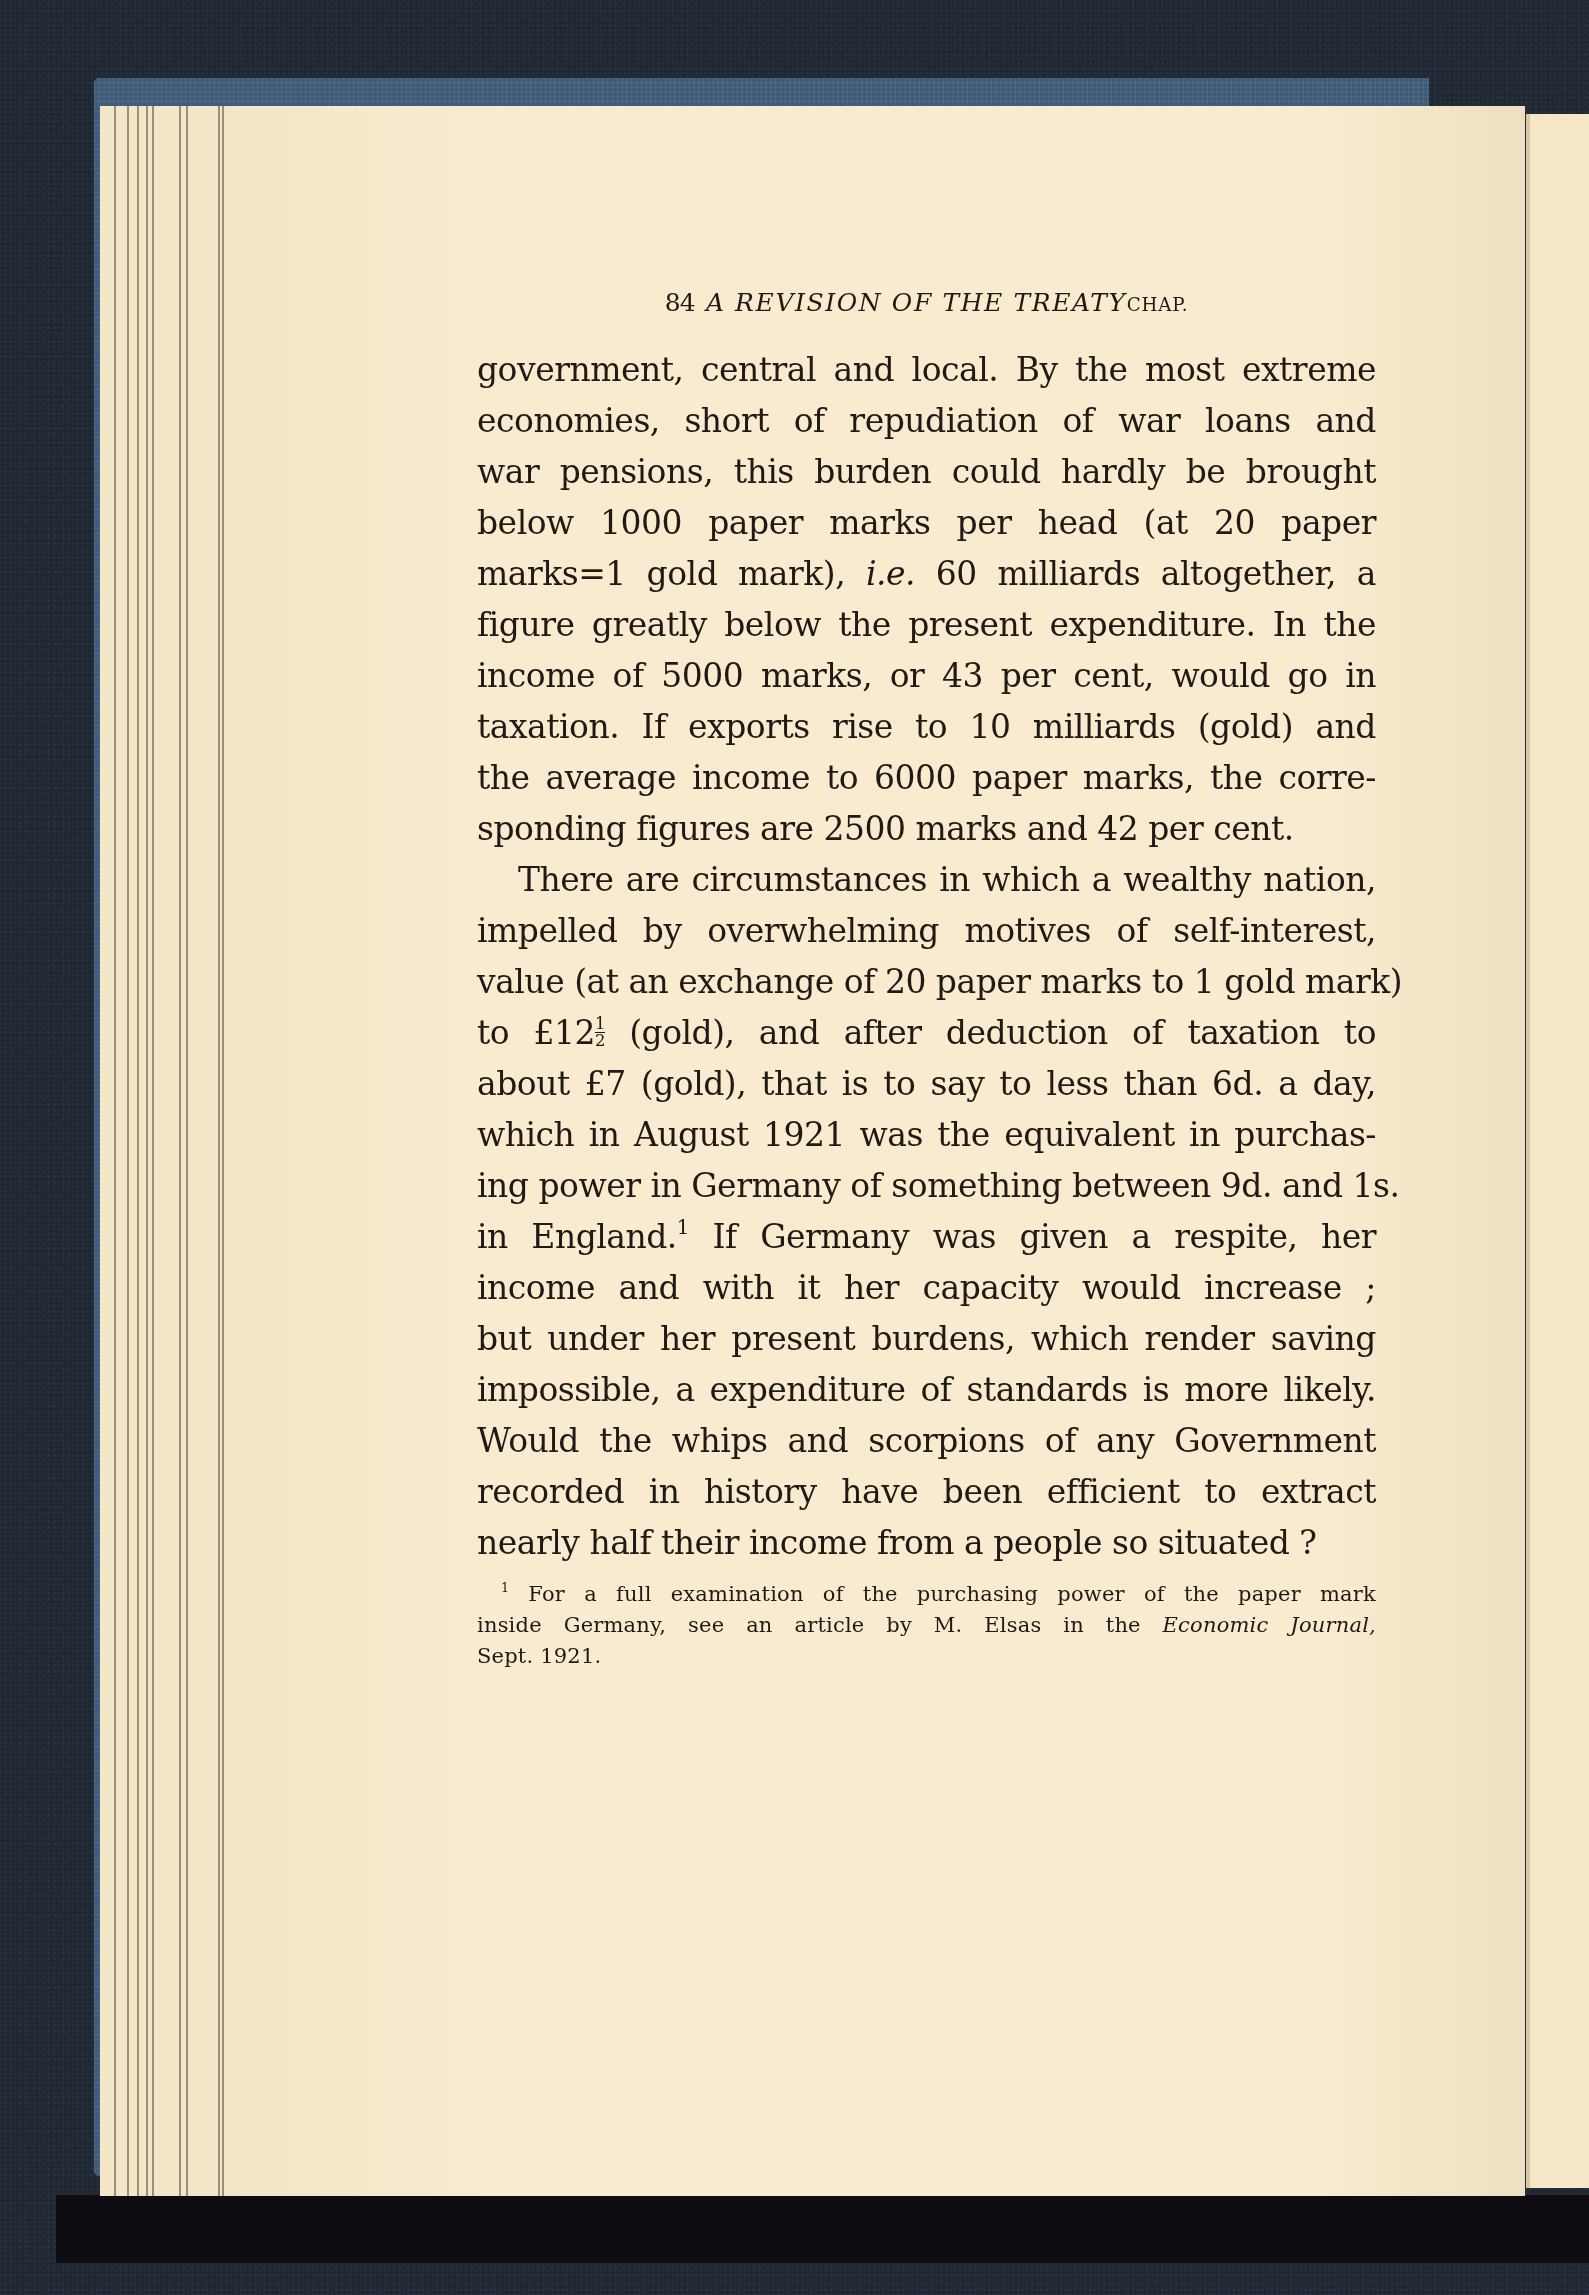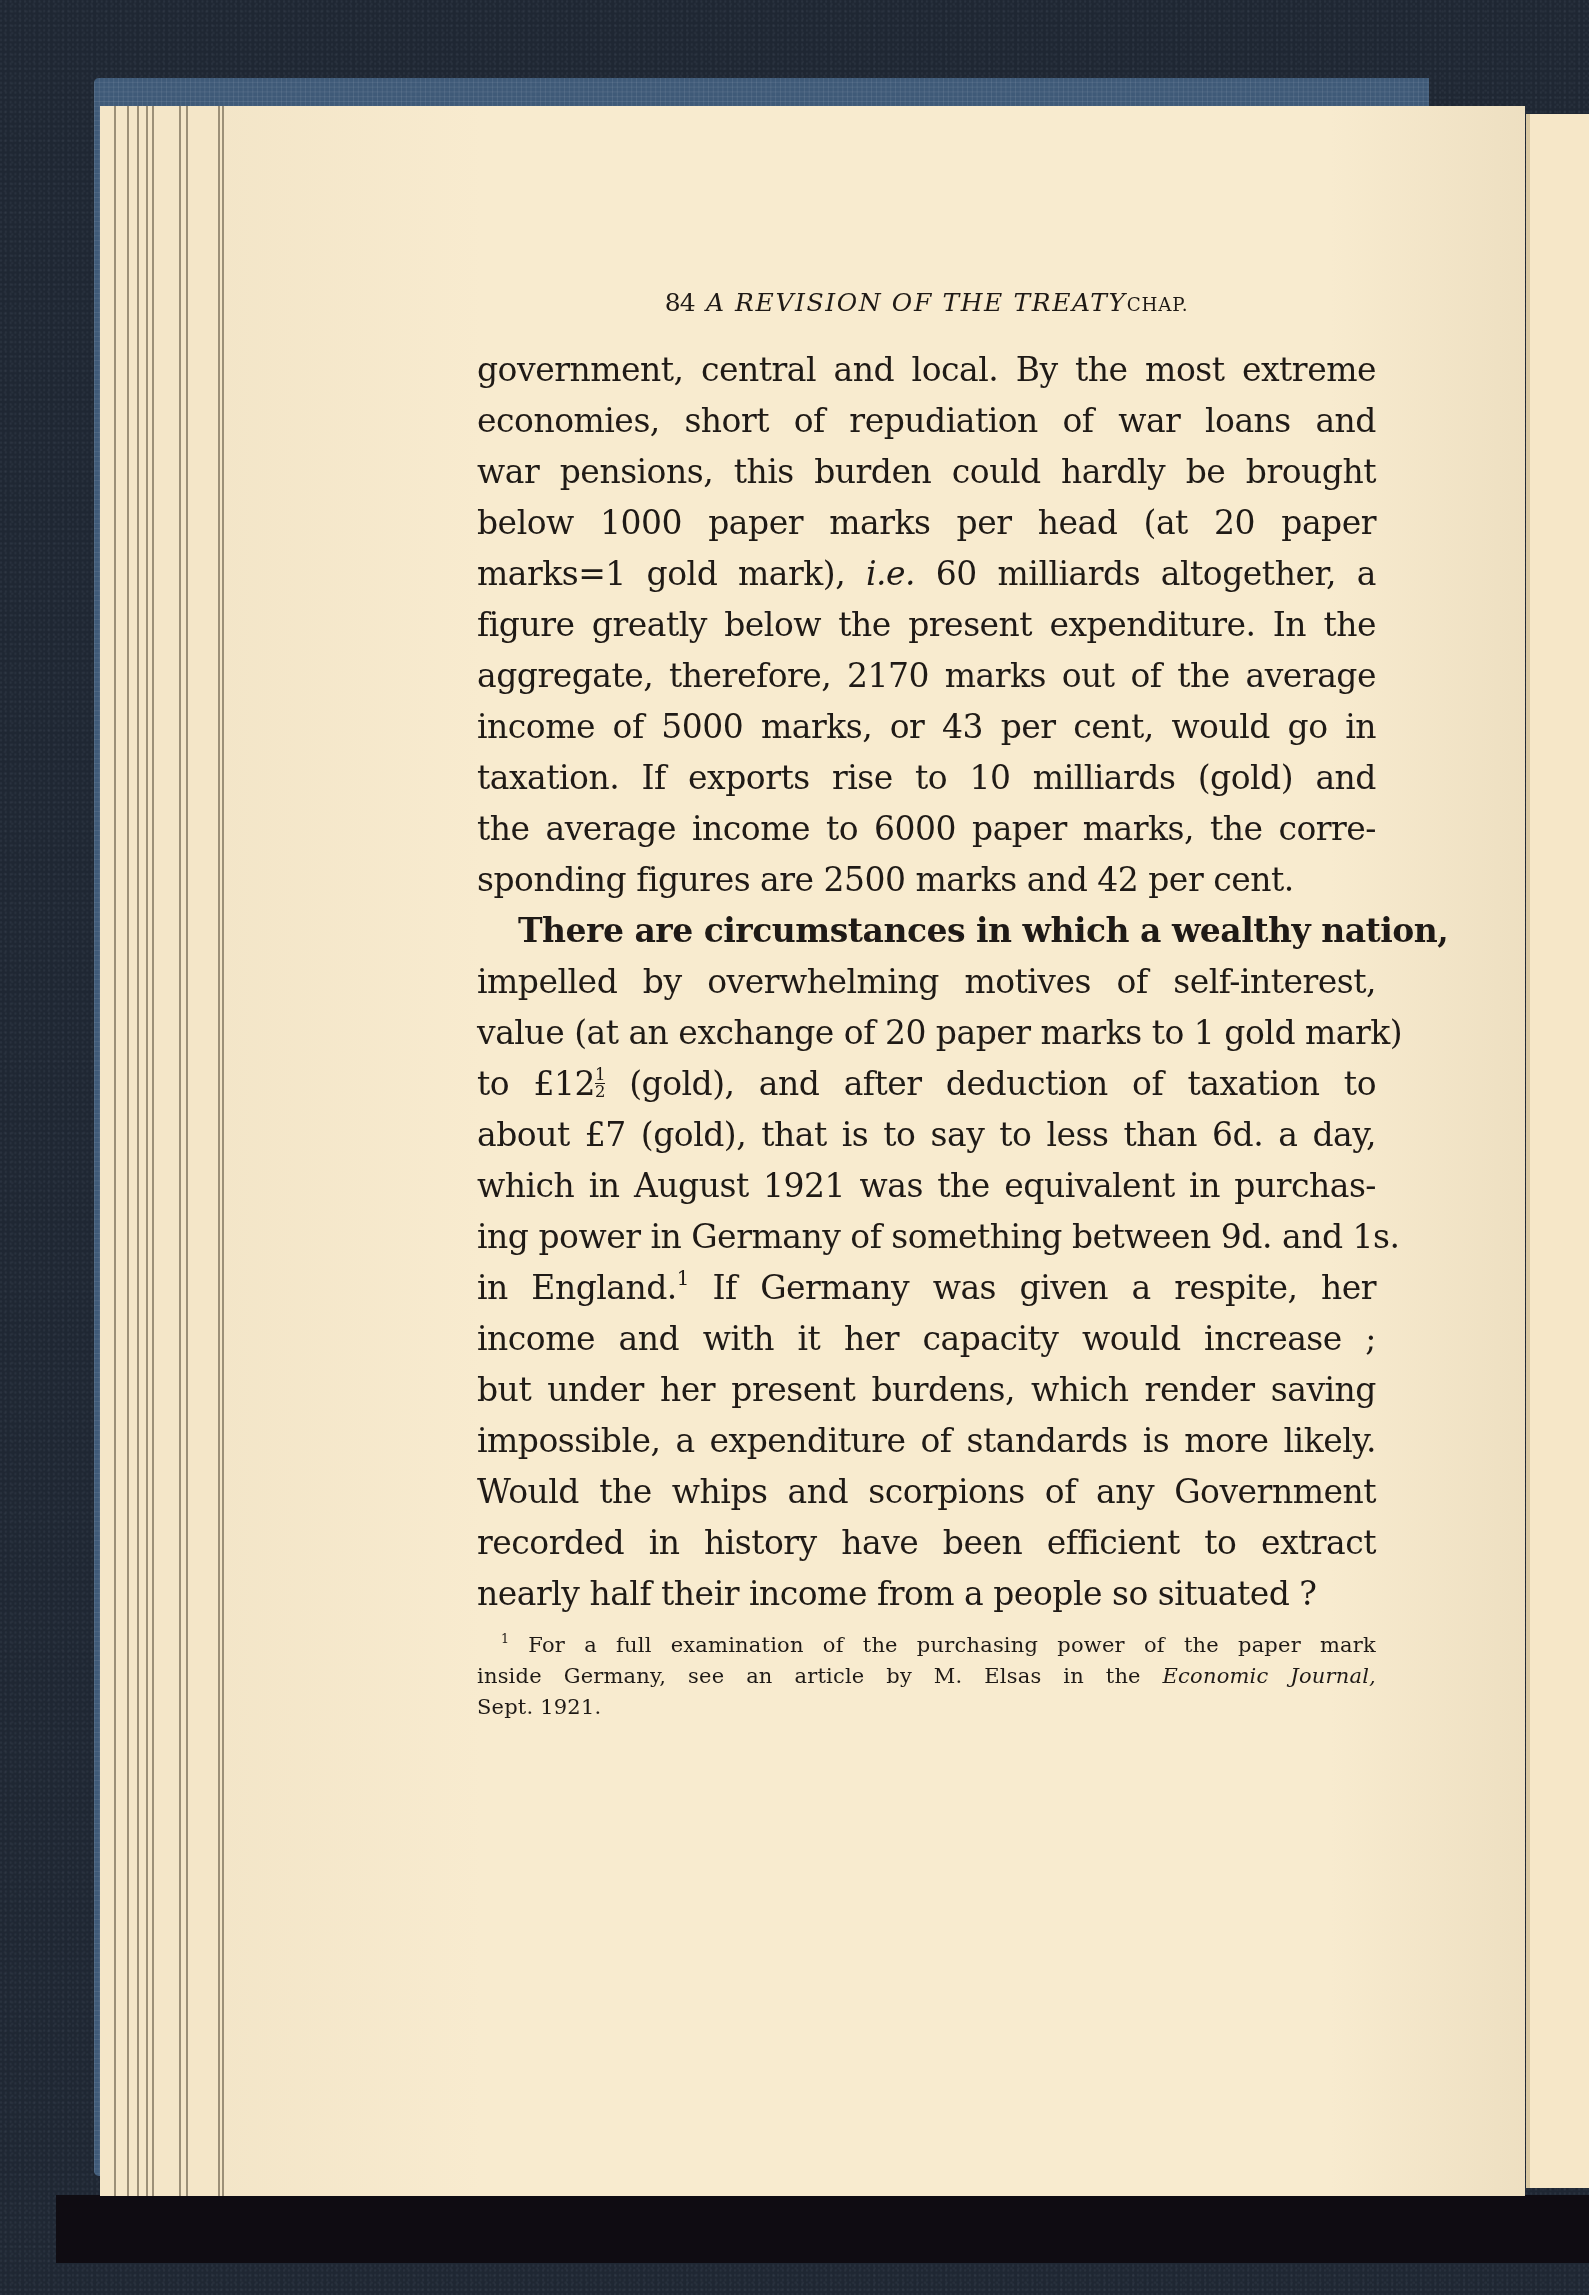"aggregate, therefore, 2170 marks out" span.line { html: <span>aggregate, therefore, 2170 marks out of the average</span> -> none }
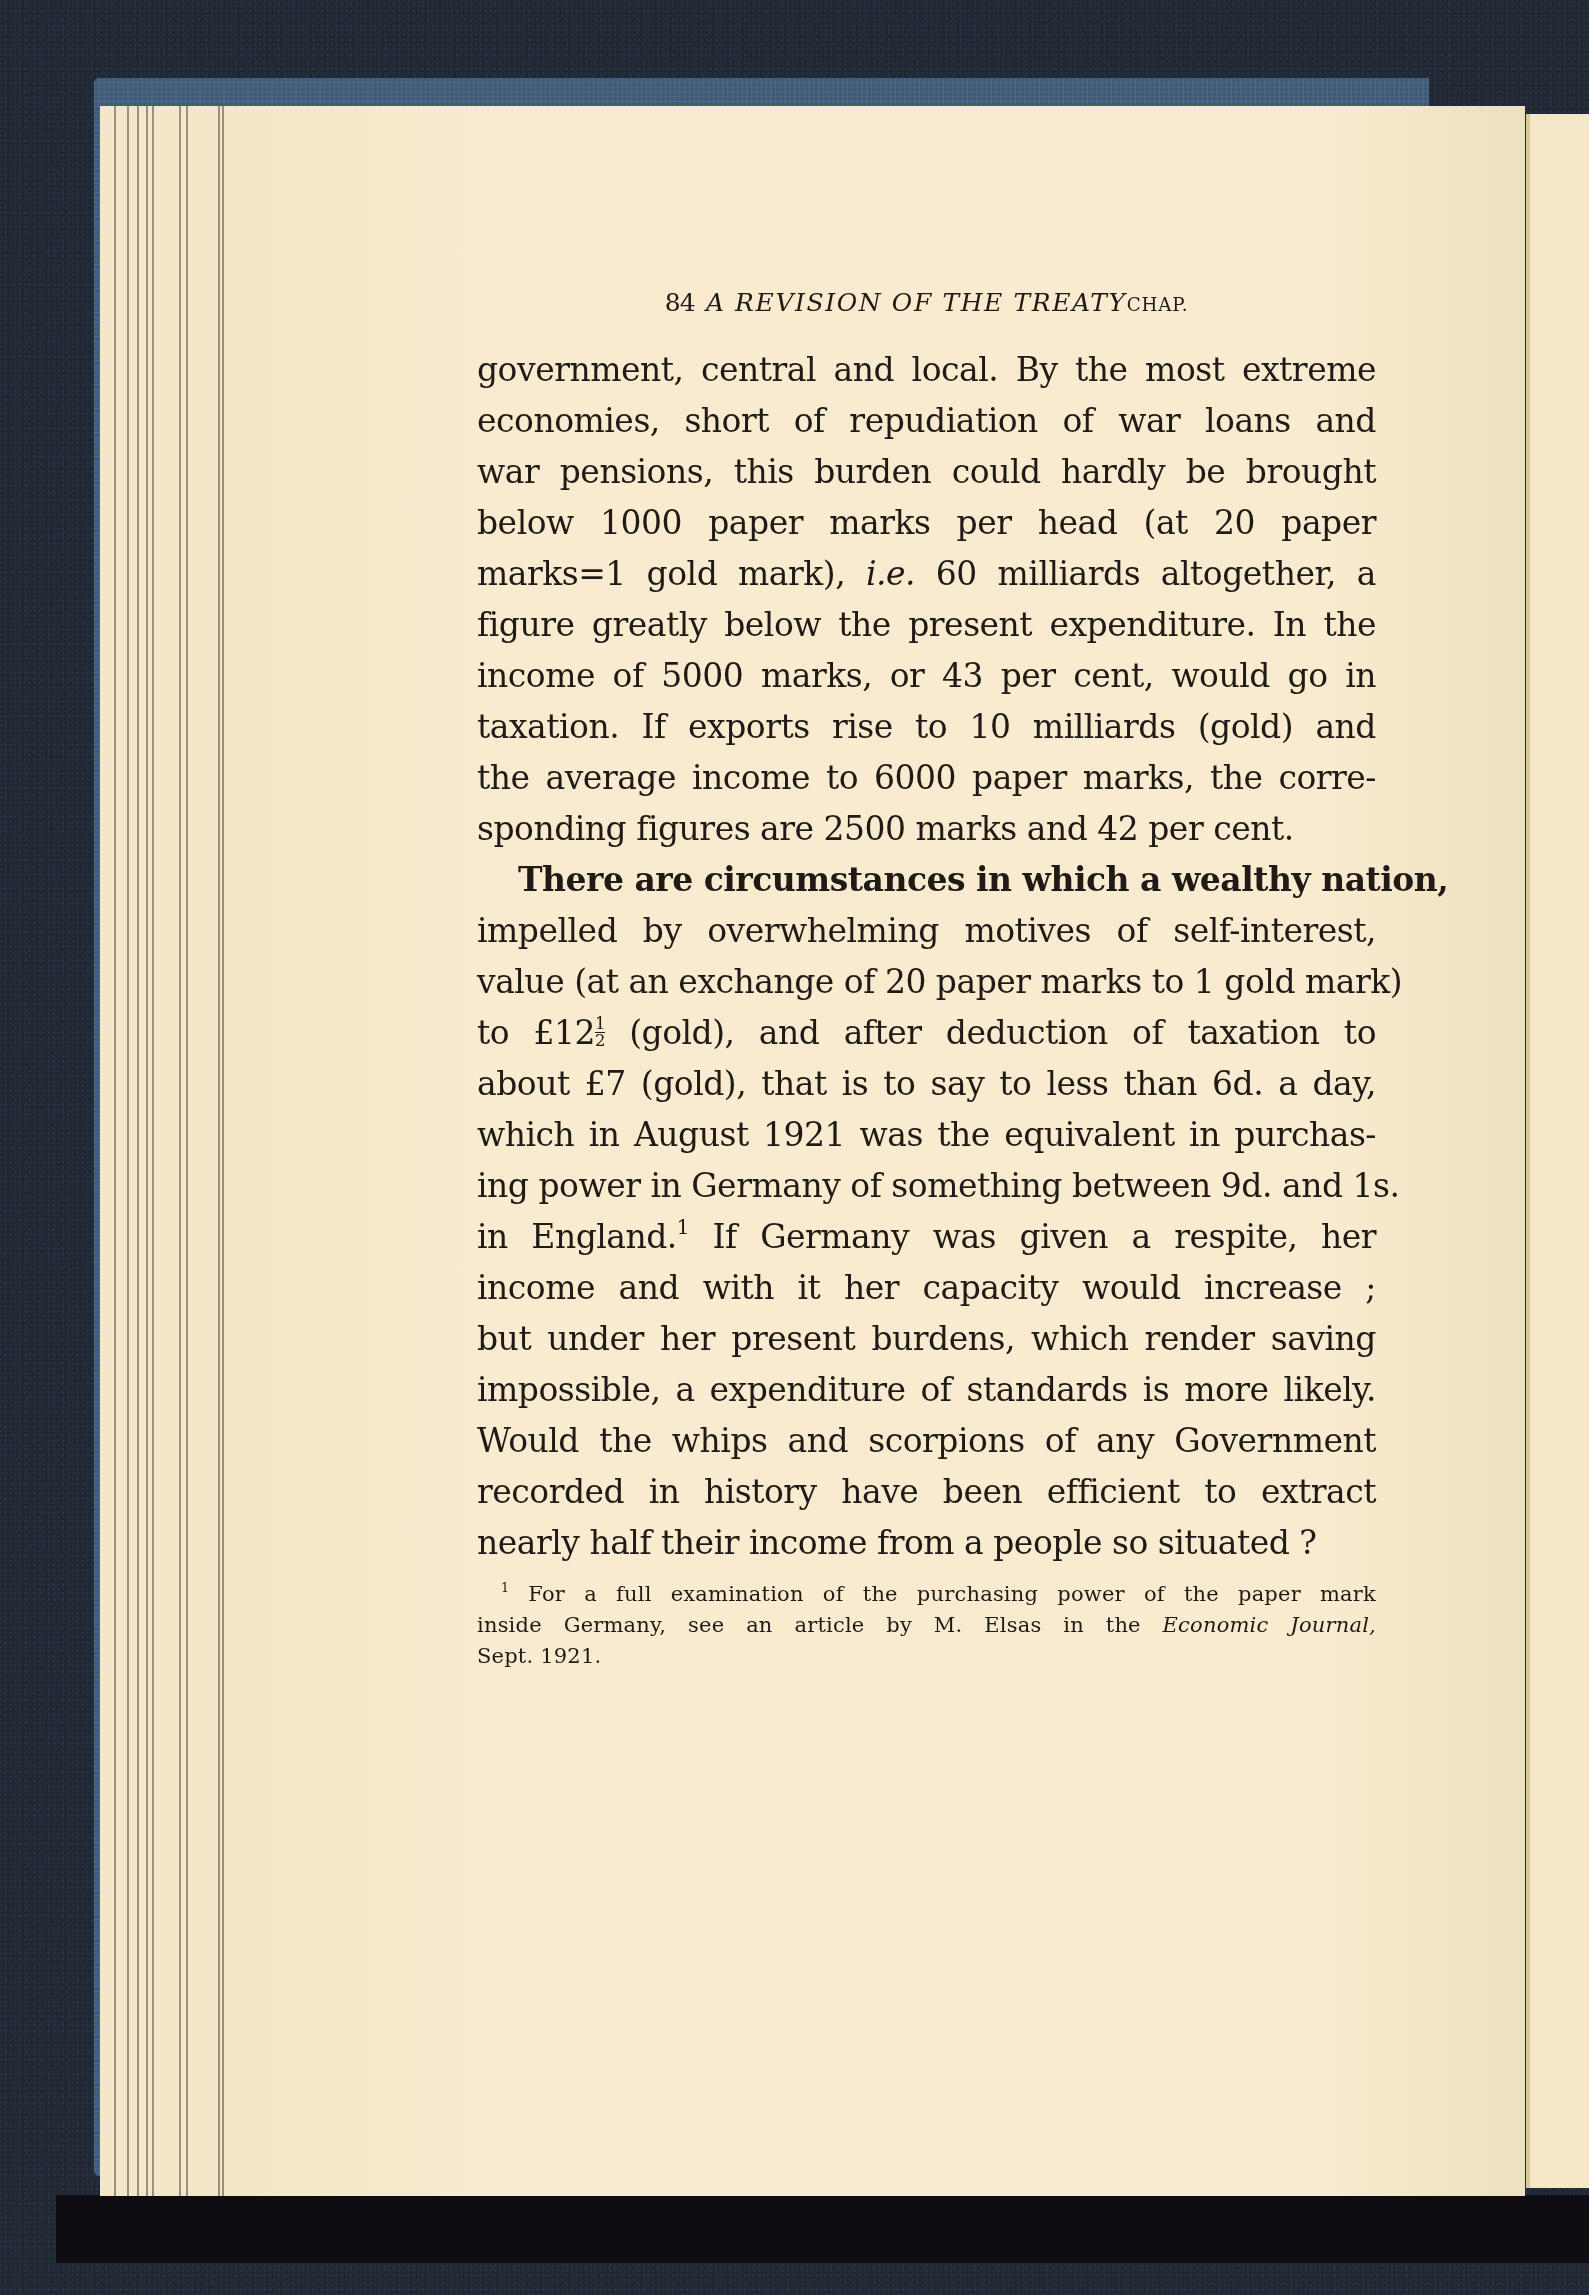"There are circumstances in which" .para .line.indent { font-weight: bold -> none }
